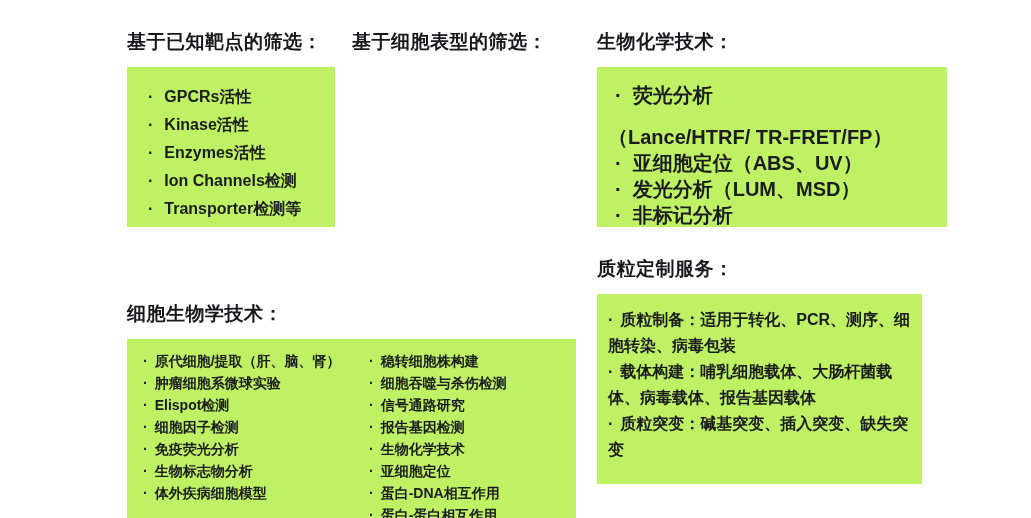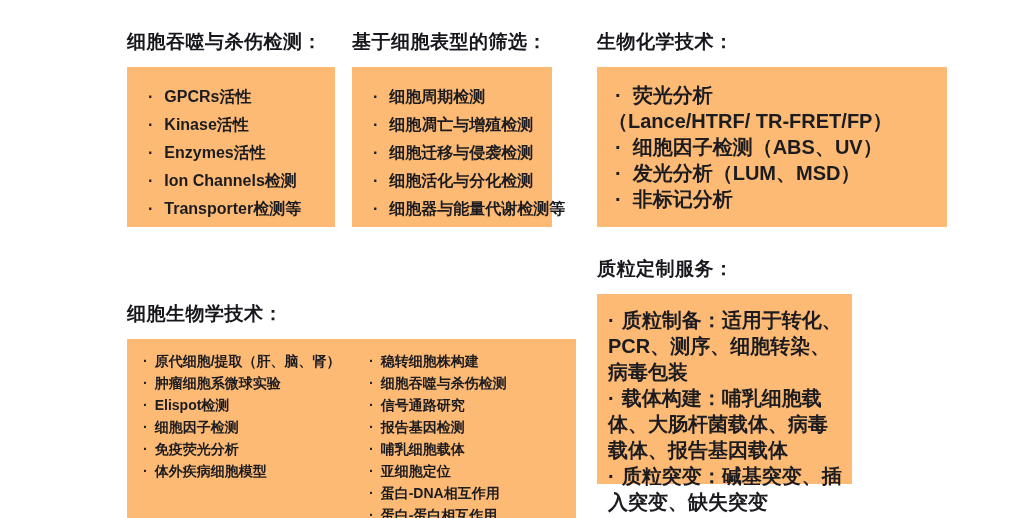"细胞吞噬与杀伤检测：" div.hdr { text: 细胞吞噬与杀伤检测 -> 基于已知靶点的筛选 }
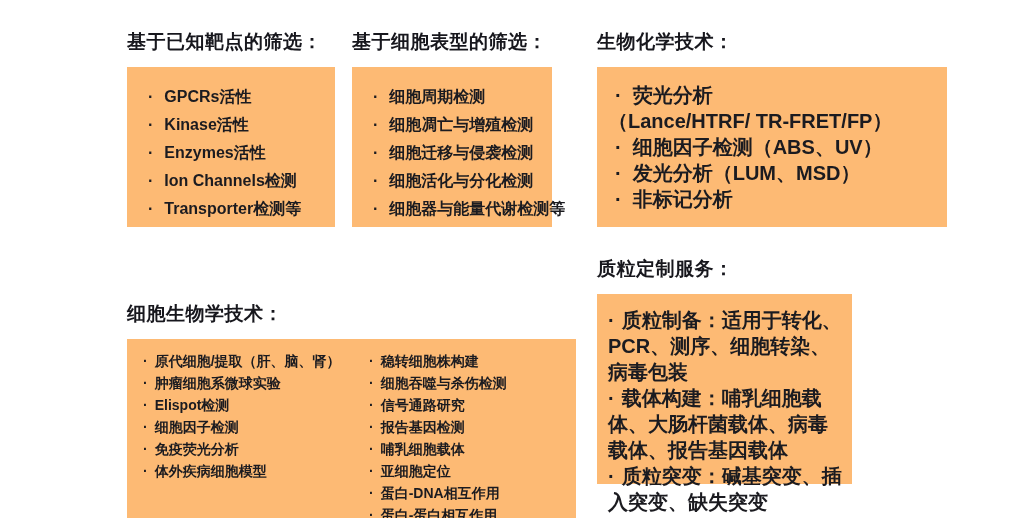"基于细胞表型的筛选：" .g-pheno { width: 200px -> 224px }
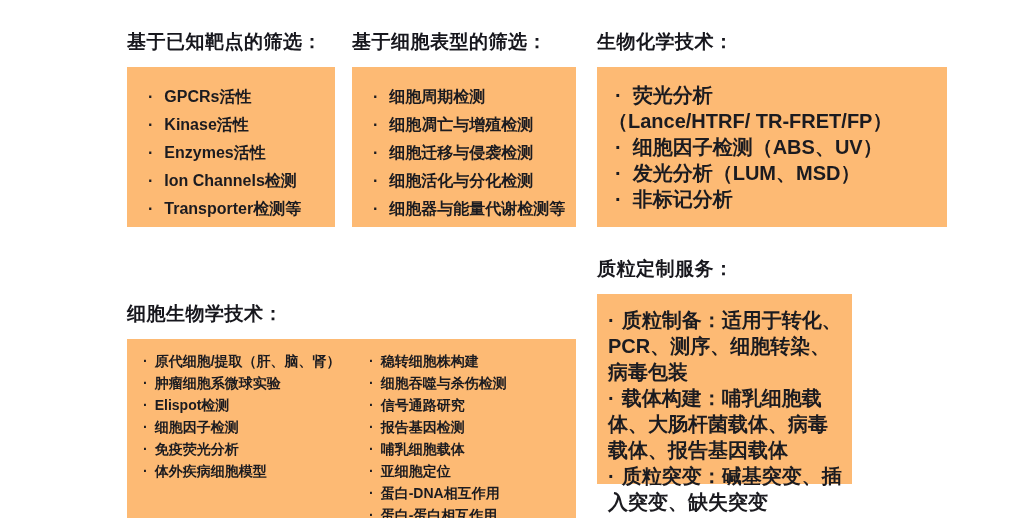"GPCRs活性" .panel { background: #fdba74 -> #bef264 }
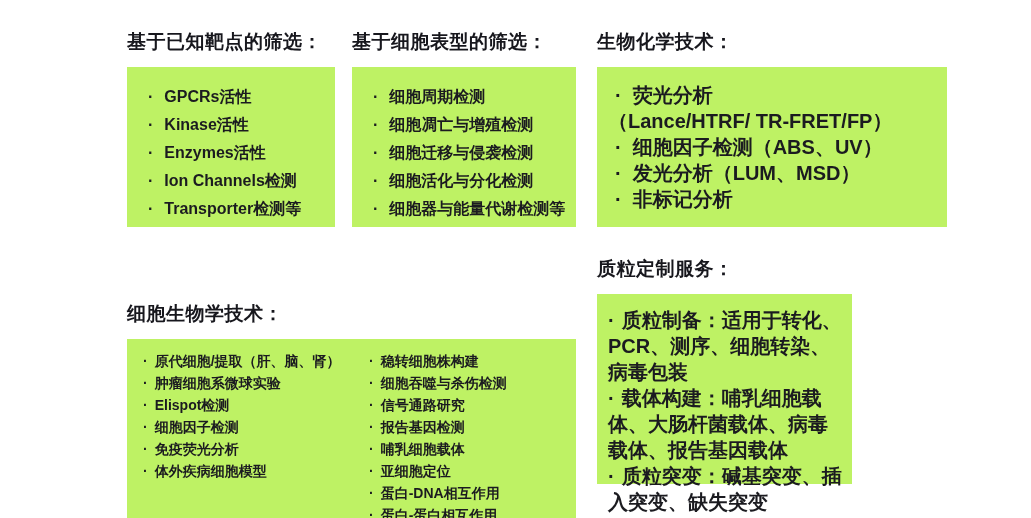"细胞周期检测" div.panel { html: <div> <ul> <li>细胞周期检测</li> <li>细胞凋亡与增殖检测</li> <li>细胞迁移与侵袭检测</li> <li>细胞活化与分化检测</li> <li>细胞器与能量代谢检测等</li> </ul> </div> -> none }
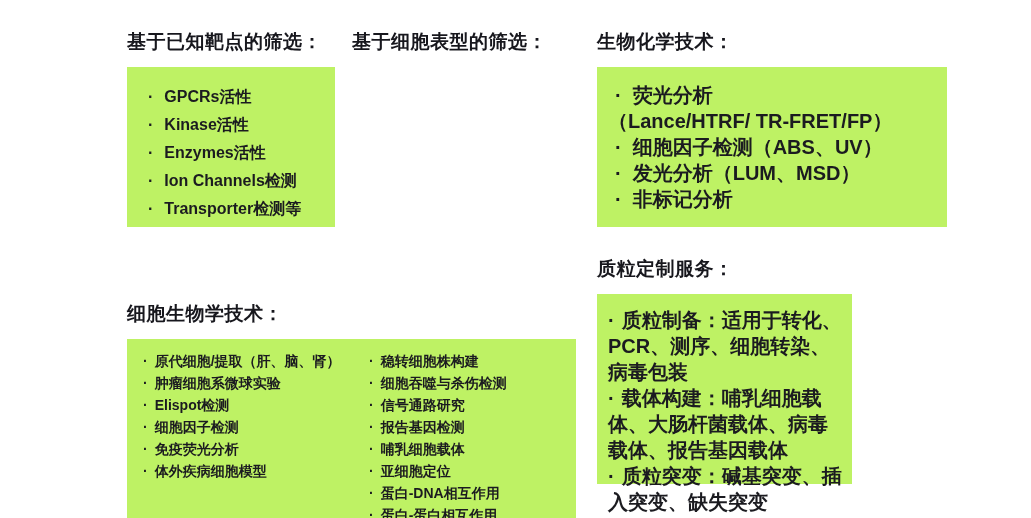"（Lance/HTRF/ TR-FRET/FP）" .list-bio li.nb { margin-top: none -> 16px }
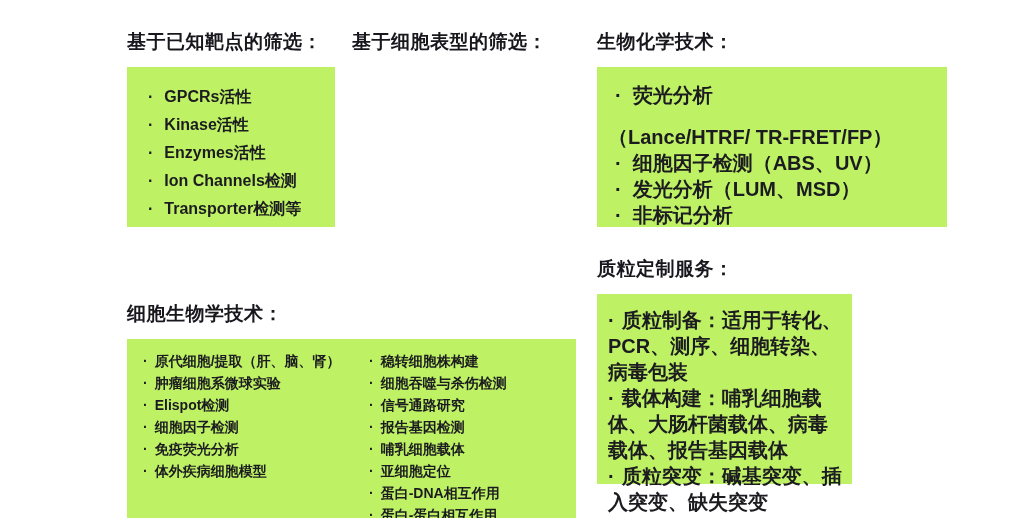"细胞因子检测（ABS、UV）" li.b { text: 细胞因子检测 -> 亚细胞定位 }
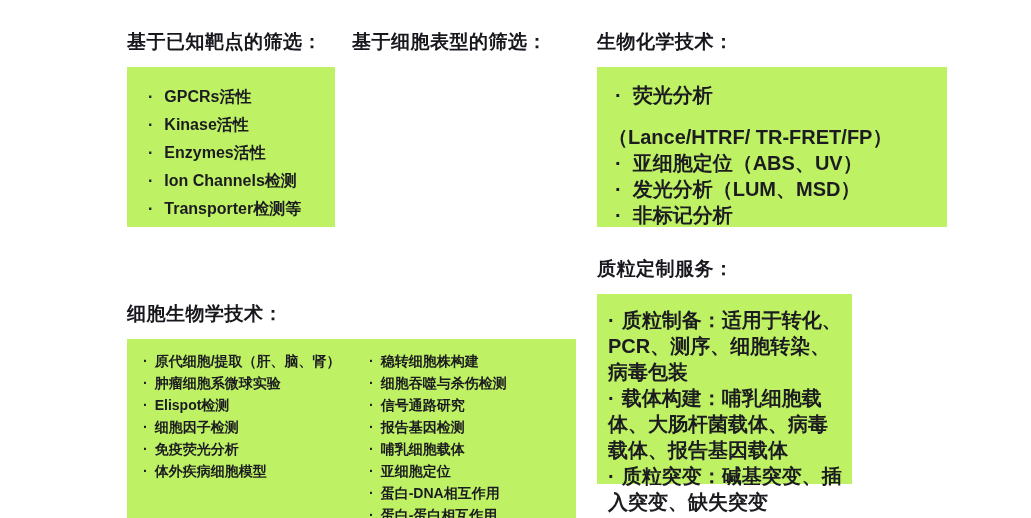"质粒定制服务：" .g-plasmid { width: 255px -> 325px }
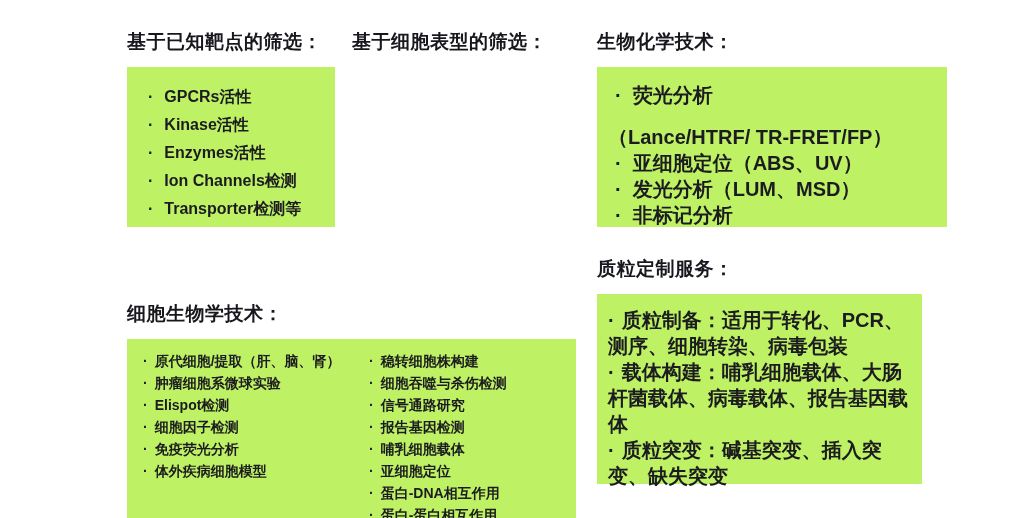"质粒制备：适用于转化、PCR、测序、细胞转染、病毒包装" .list-wrap p { font-size: 20px -> 16px }
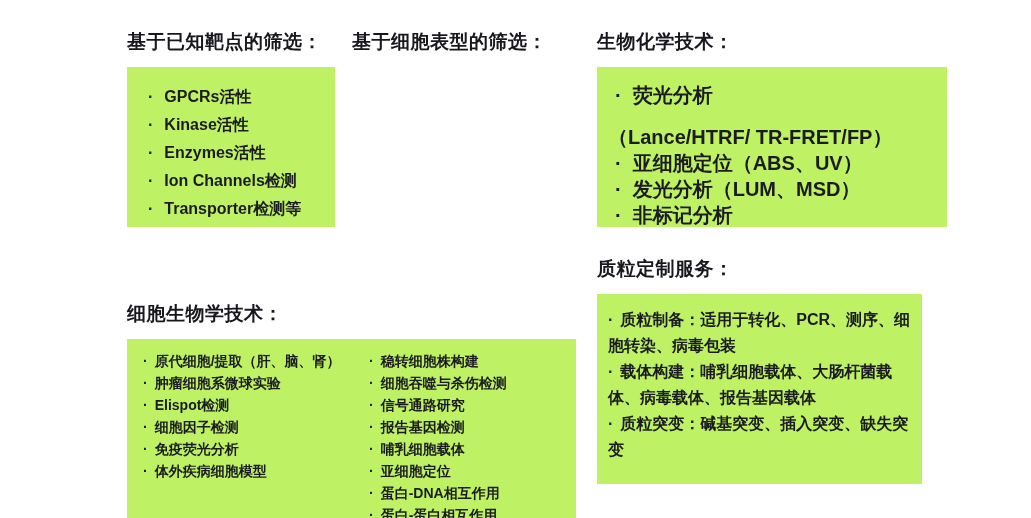"哺乳细胞载体" li { text: 哺乳细胞载体 -> 生物化学技术 }
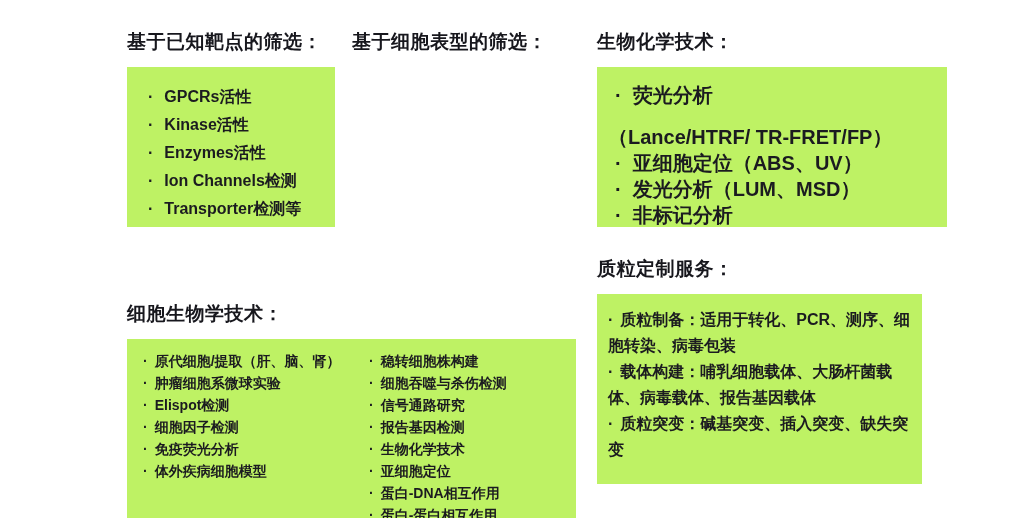"生物标志物分析" li { html: none -> <li>生物标志物分析</li> }
